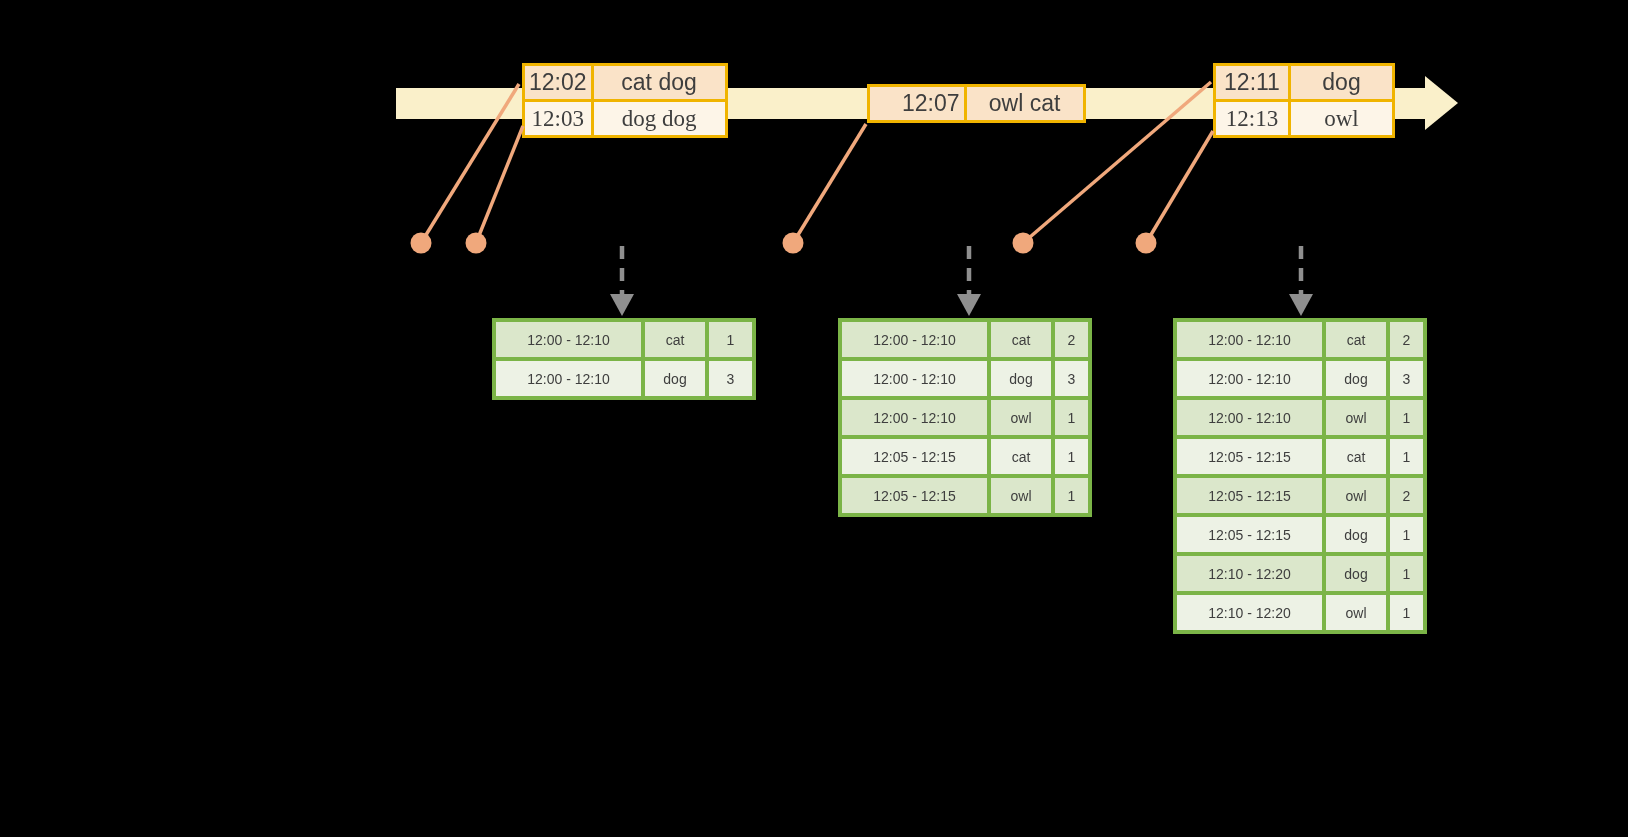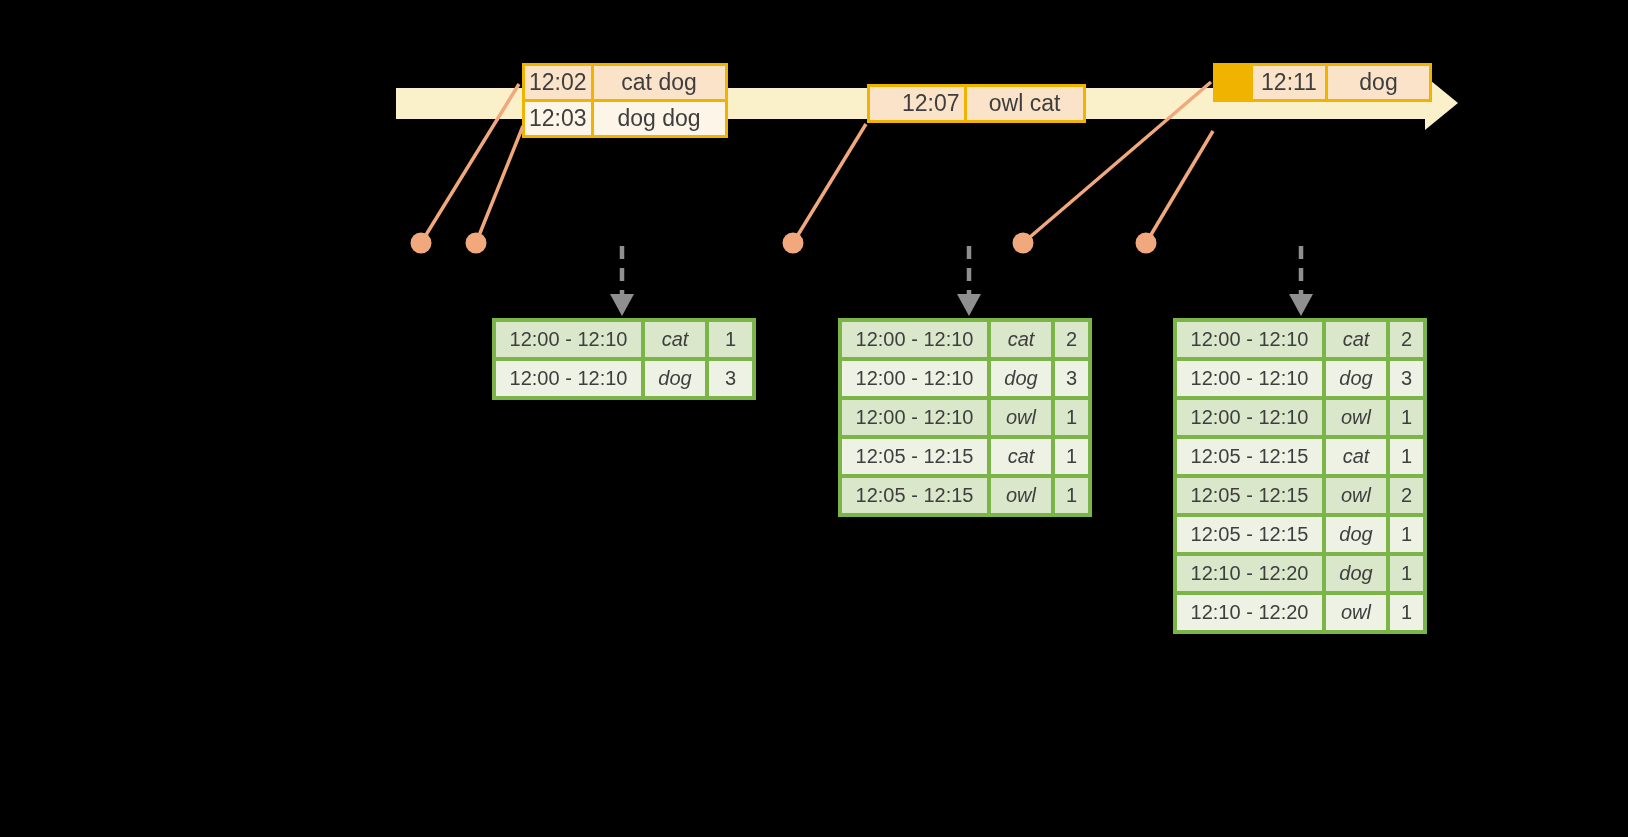"12:11" #evt3 { padding-left: 37px -> none }
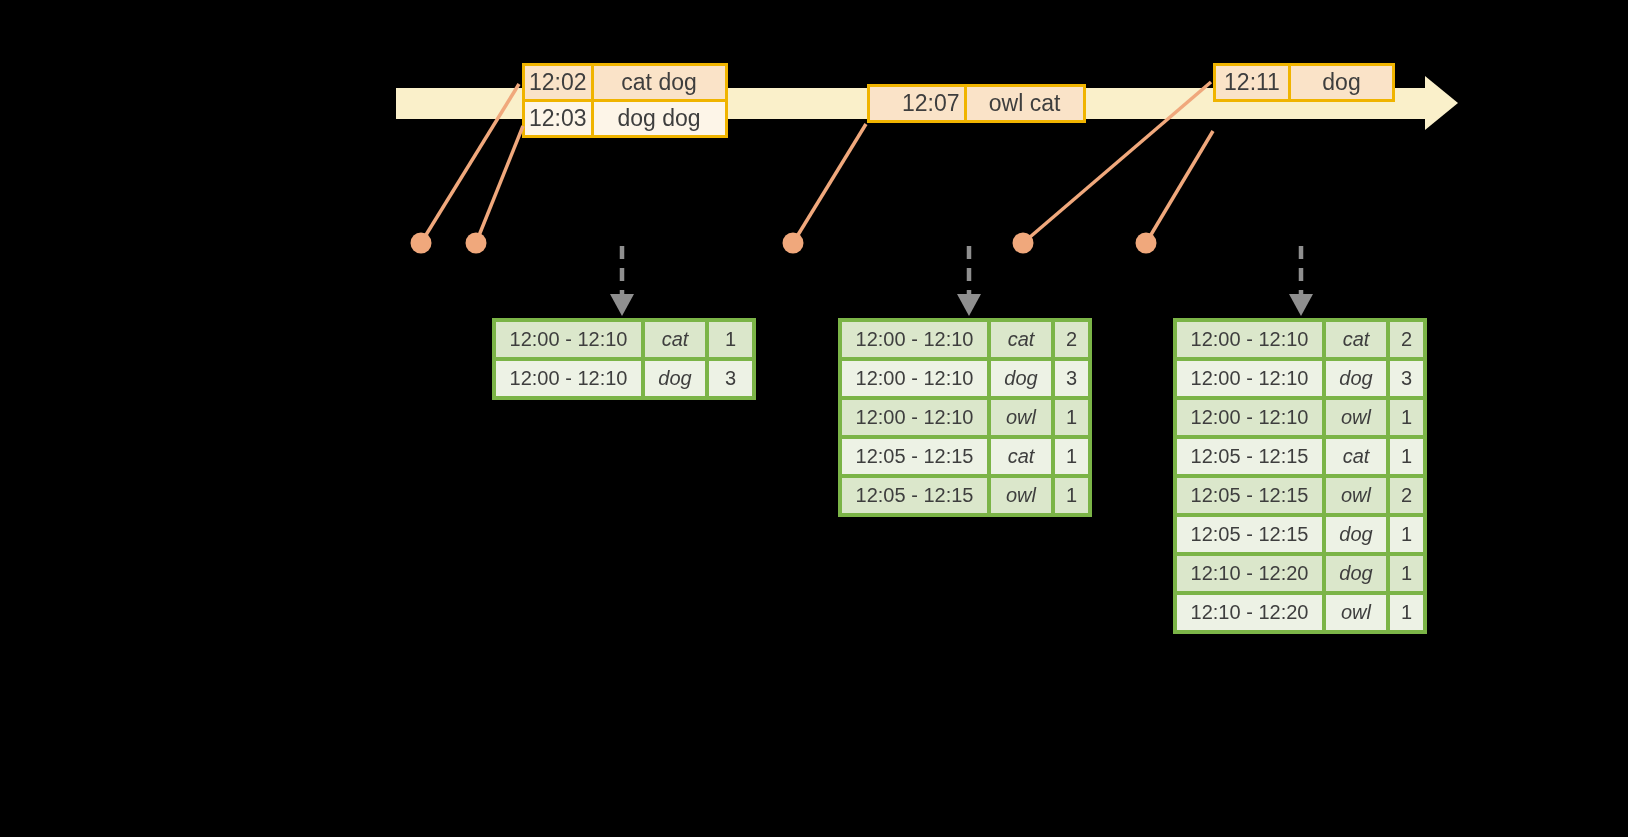"12:03" .evt tr.cream td { font-family: none -> Liberation Serif, serif }
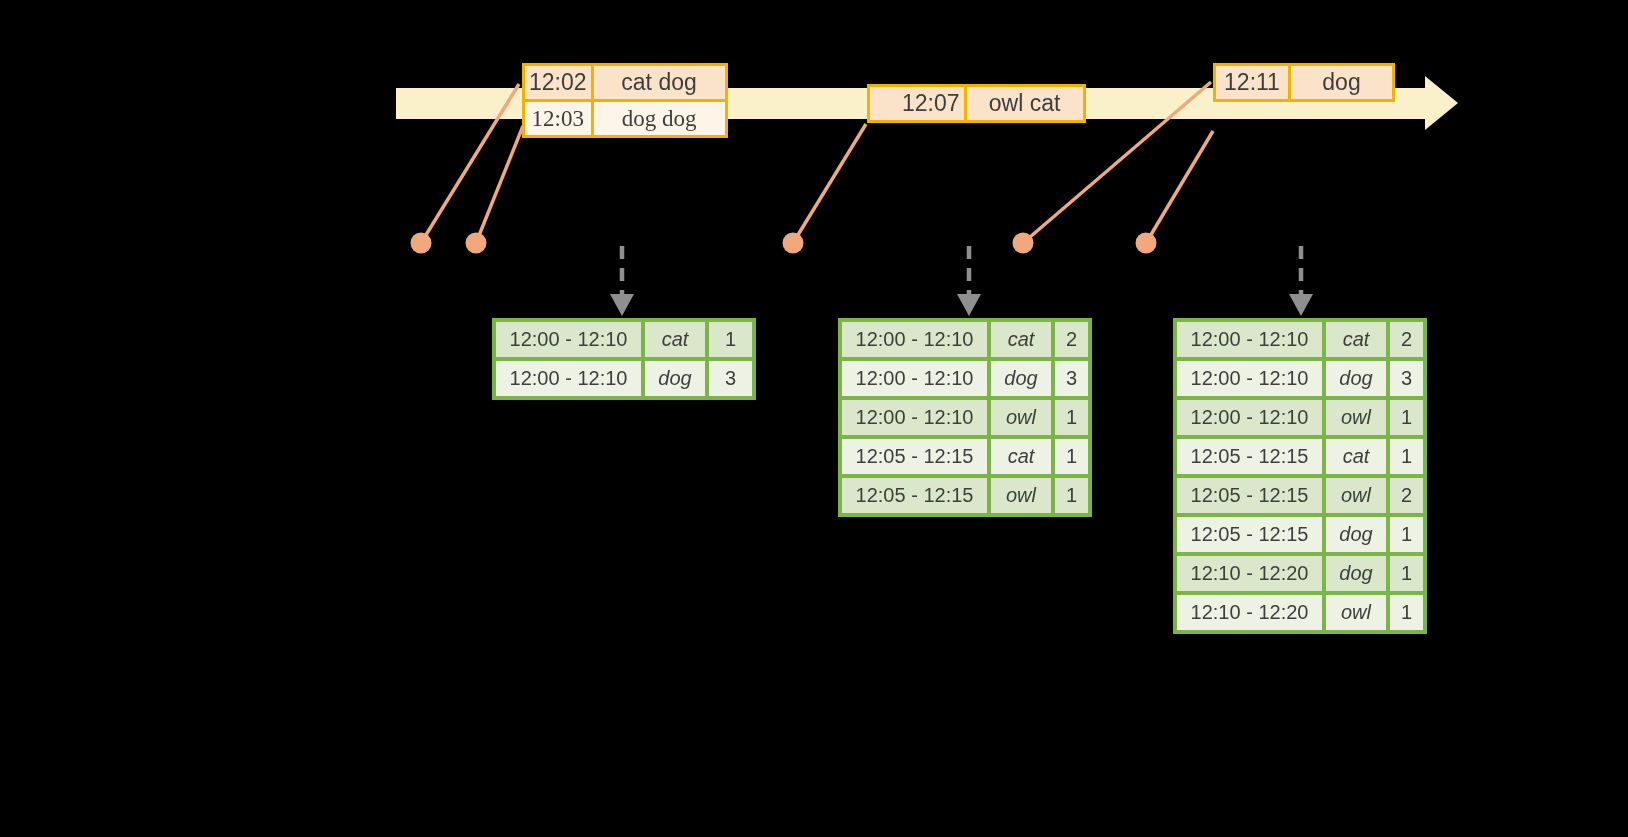"12:13" tr.cream { html: none -> <tr> <td>12:13</td> <td>owl</td> </tr> }
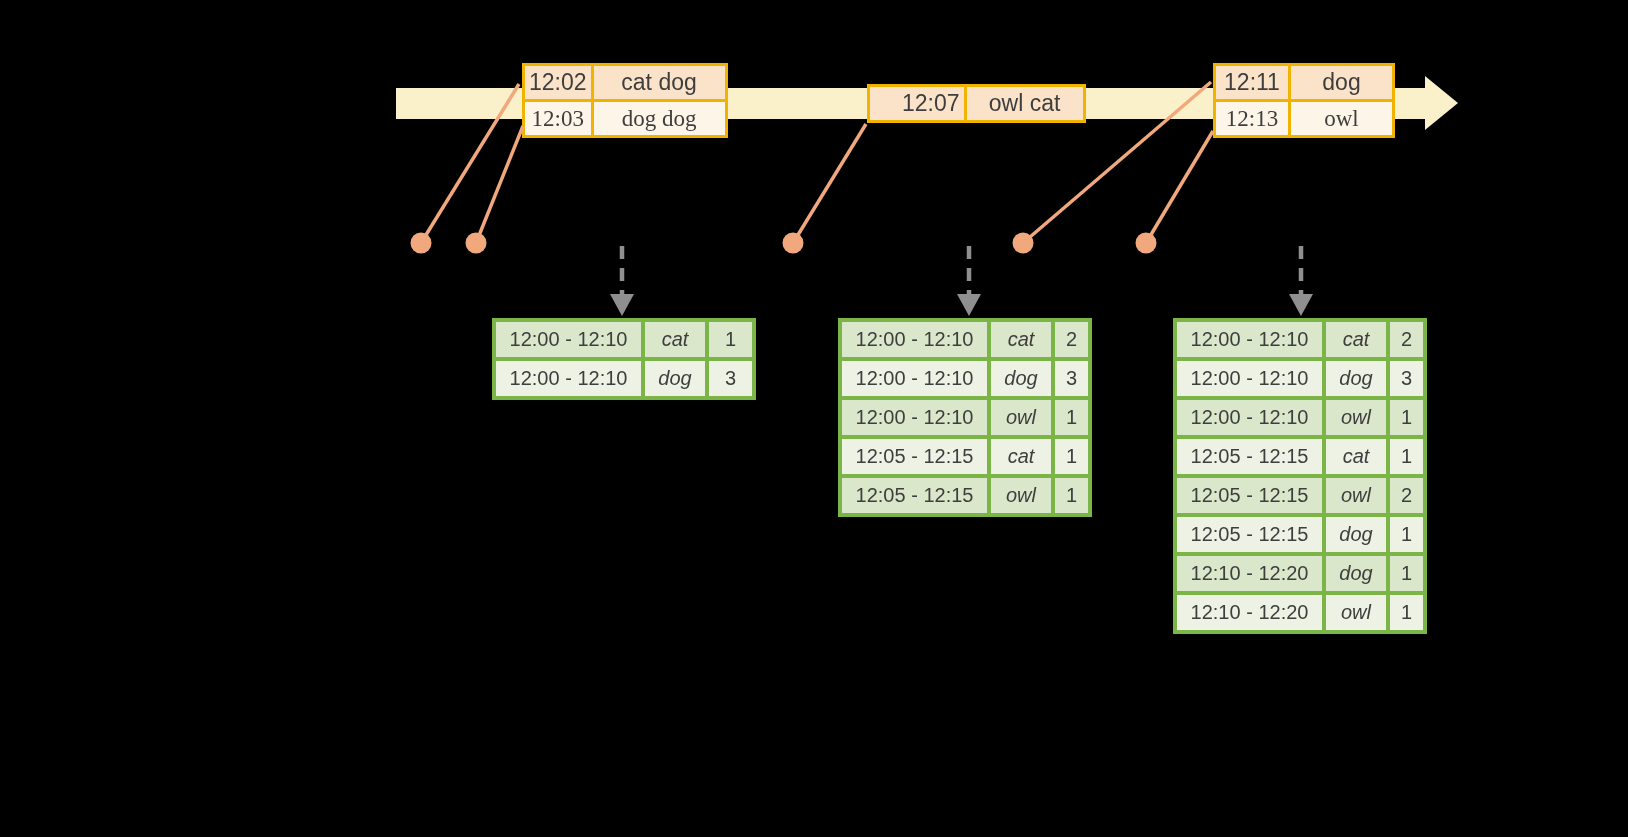"12:00 - 12:10" .res td { font-size: 20px -> 14px }
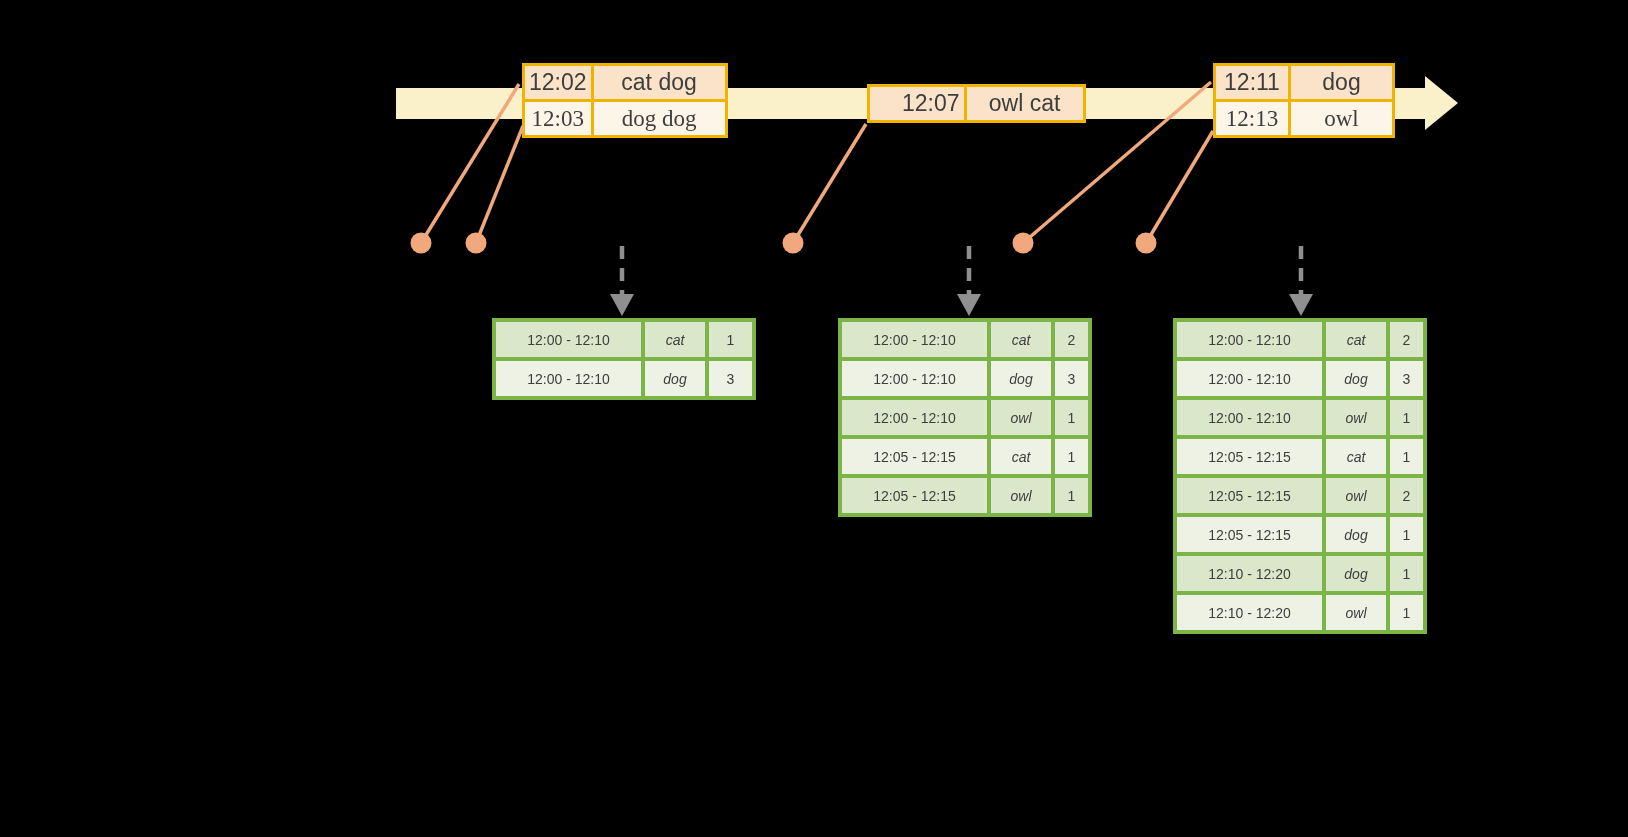"cat" .res .c-word { font-style: italic -> none }
